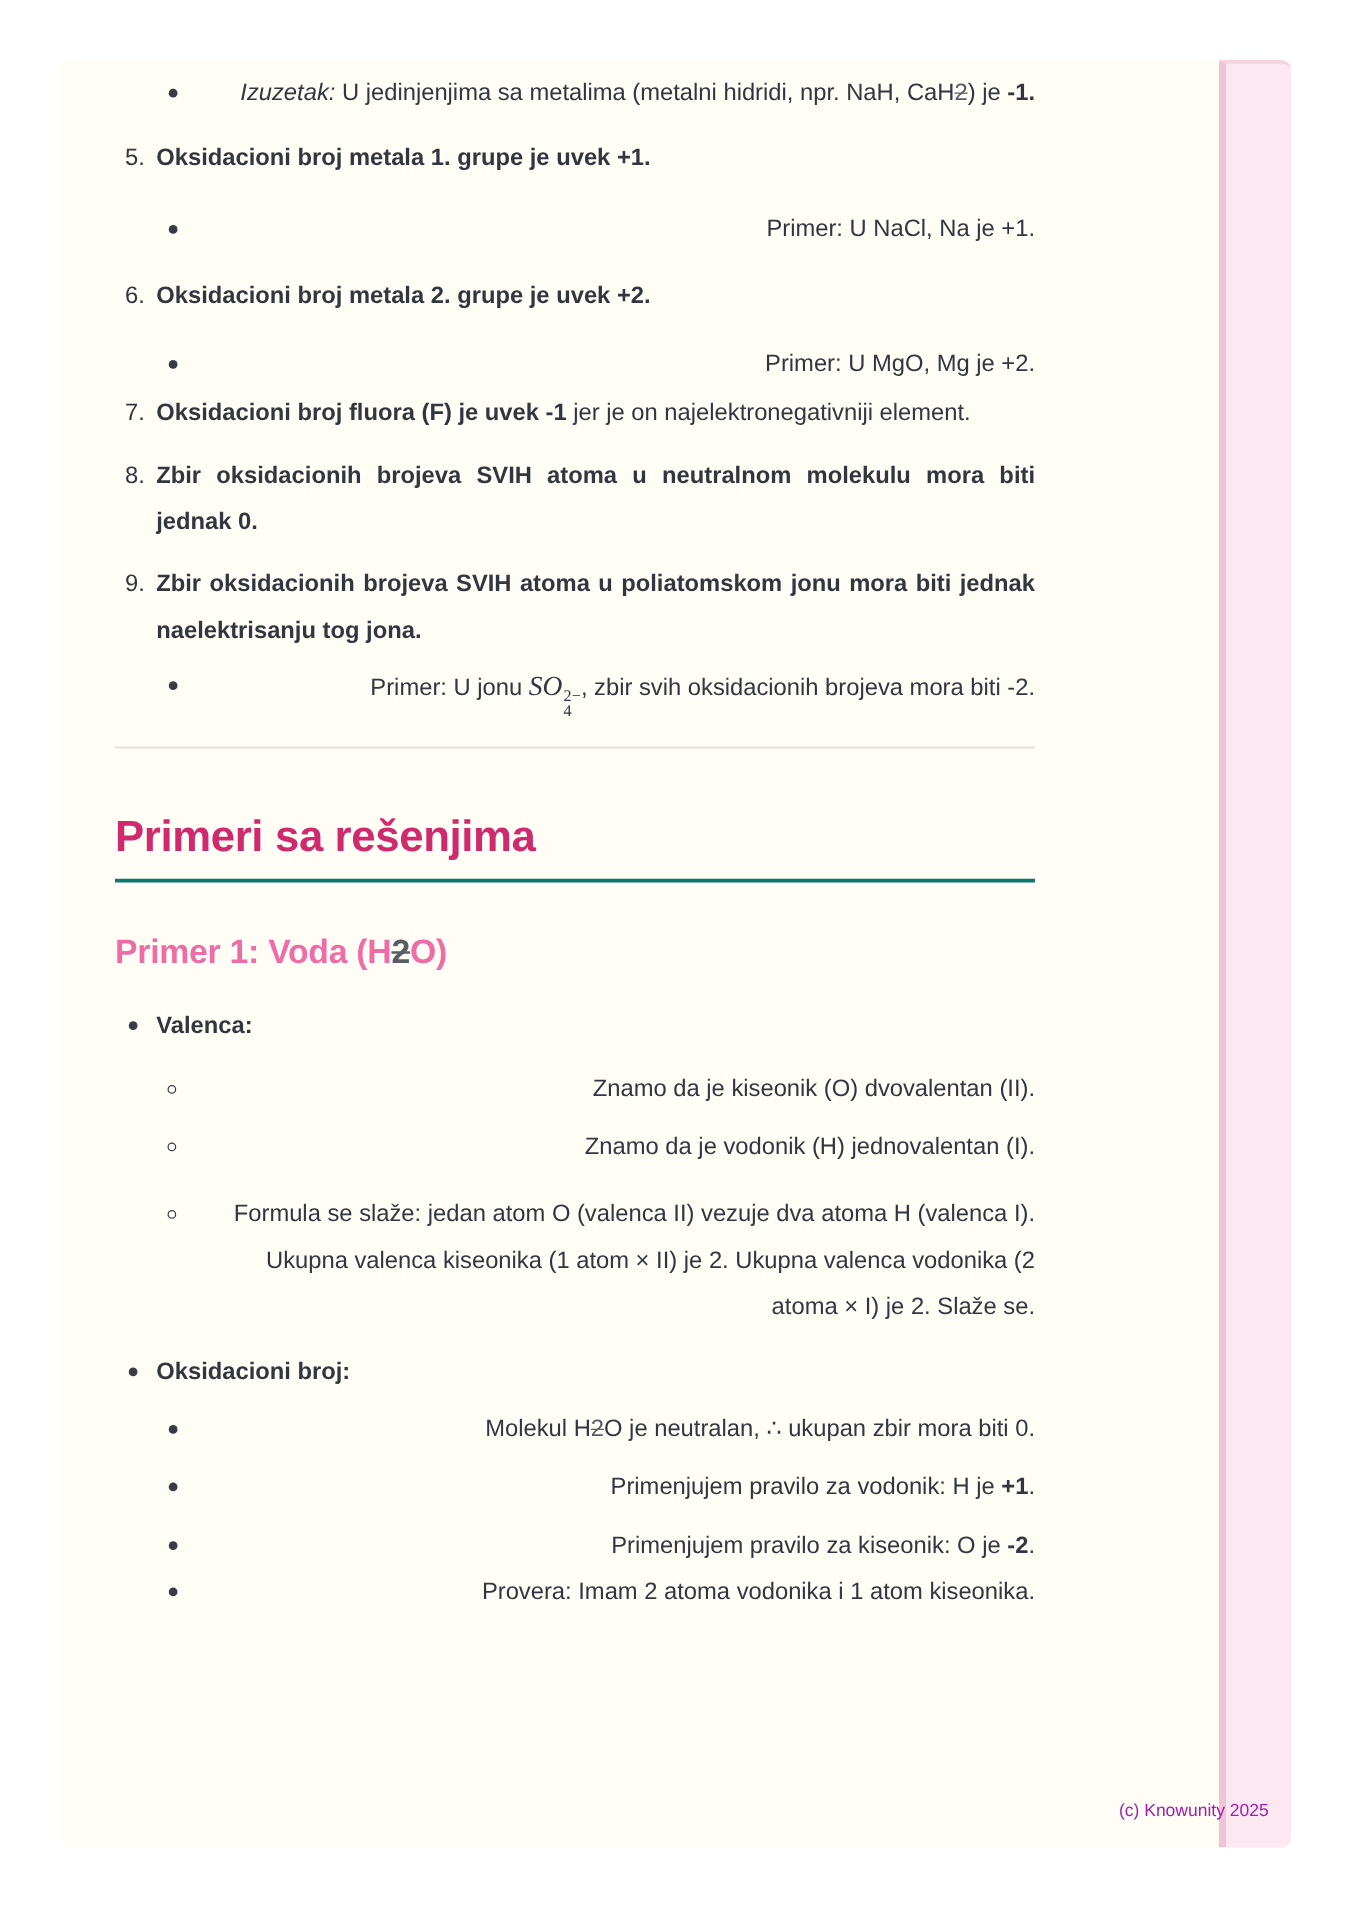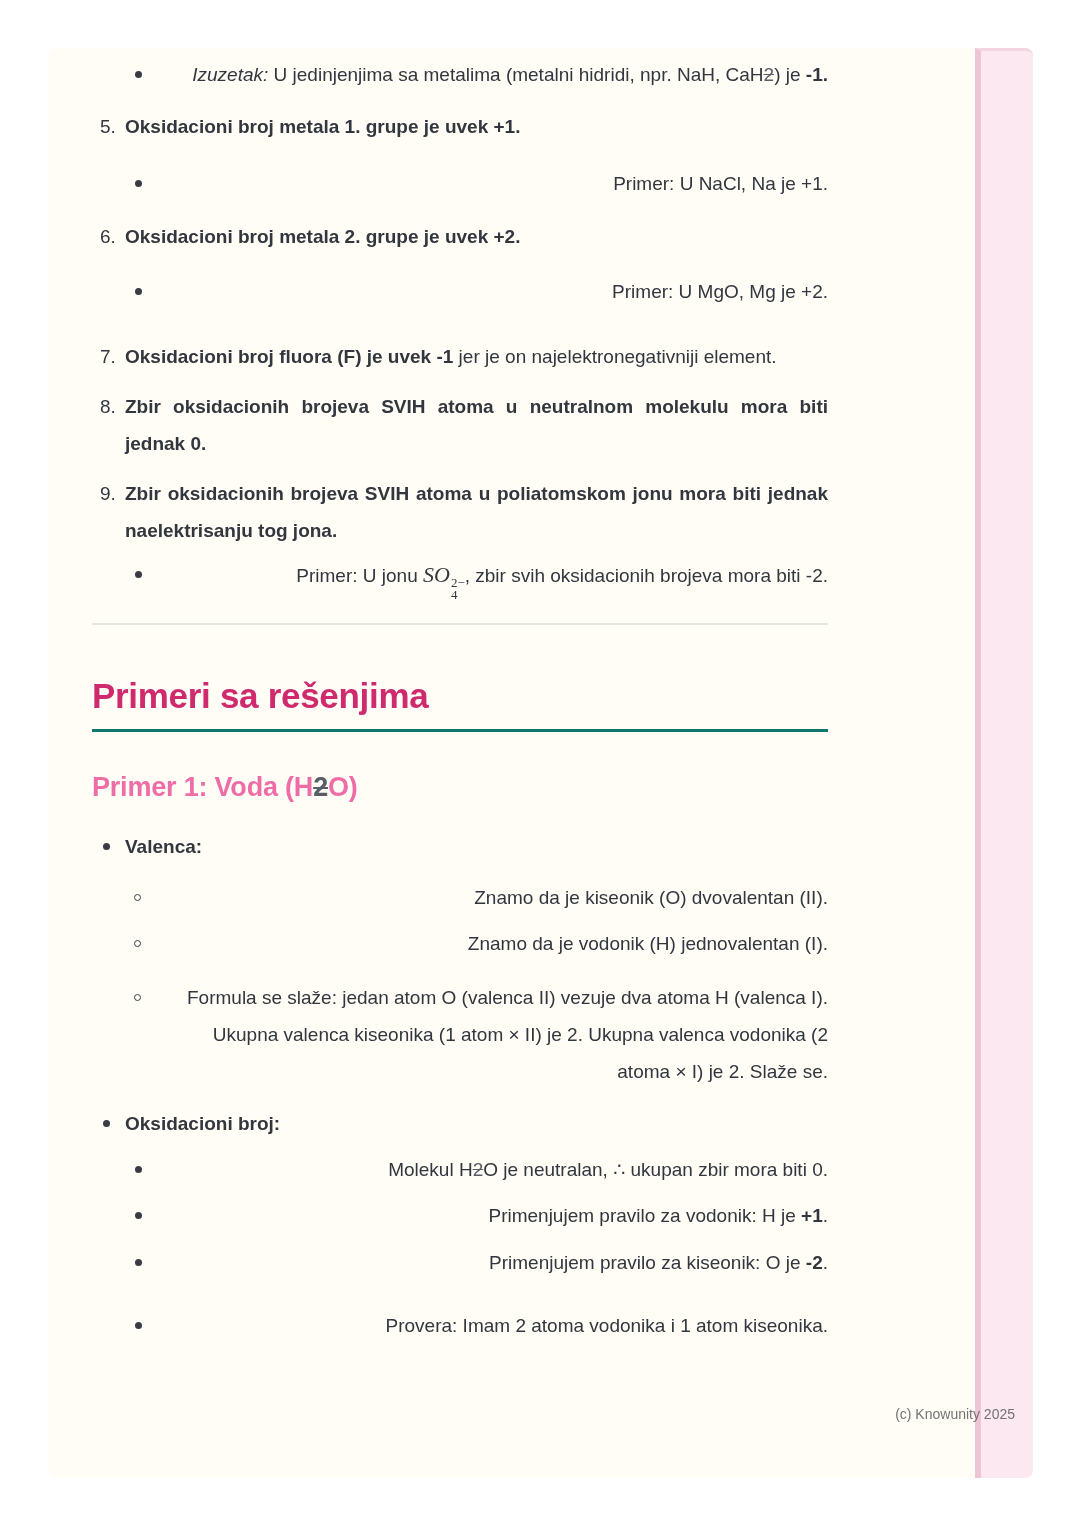"Primer: U MgO, Mg je" div.block { margin-bottom: 28px -> 2px }
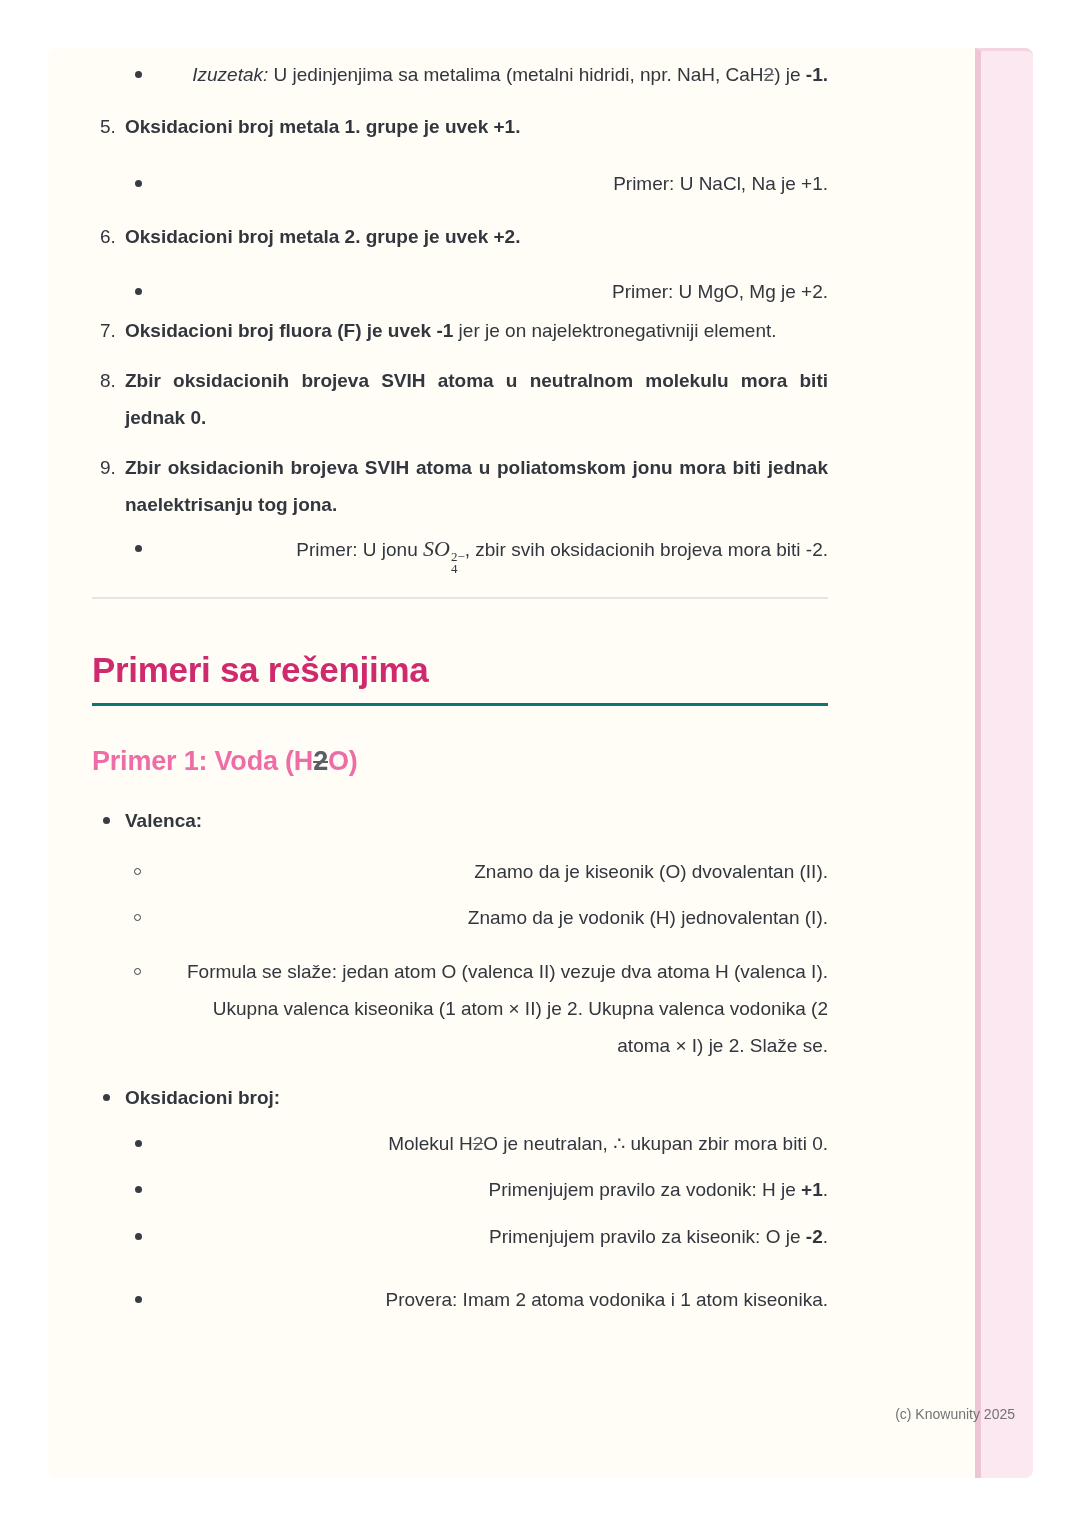"Primenjujem pravilo za kiseonik: O" div.block { margin-bottom: 26px -> 0 }
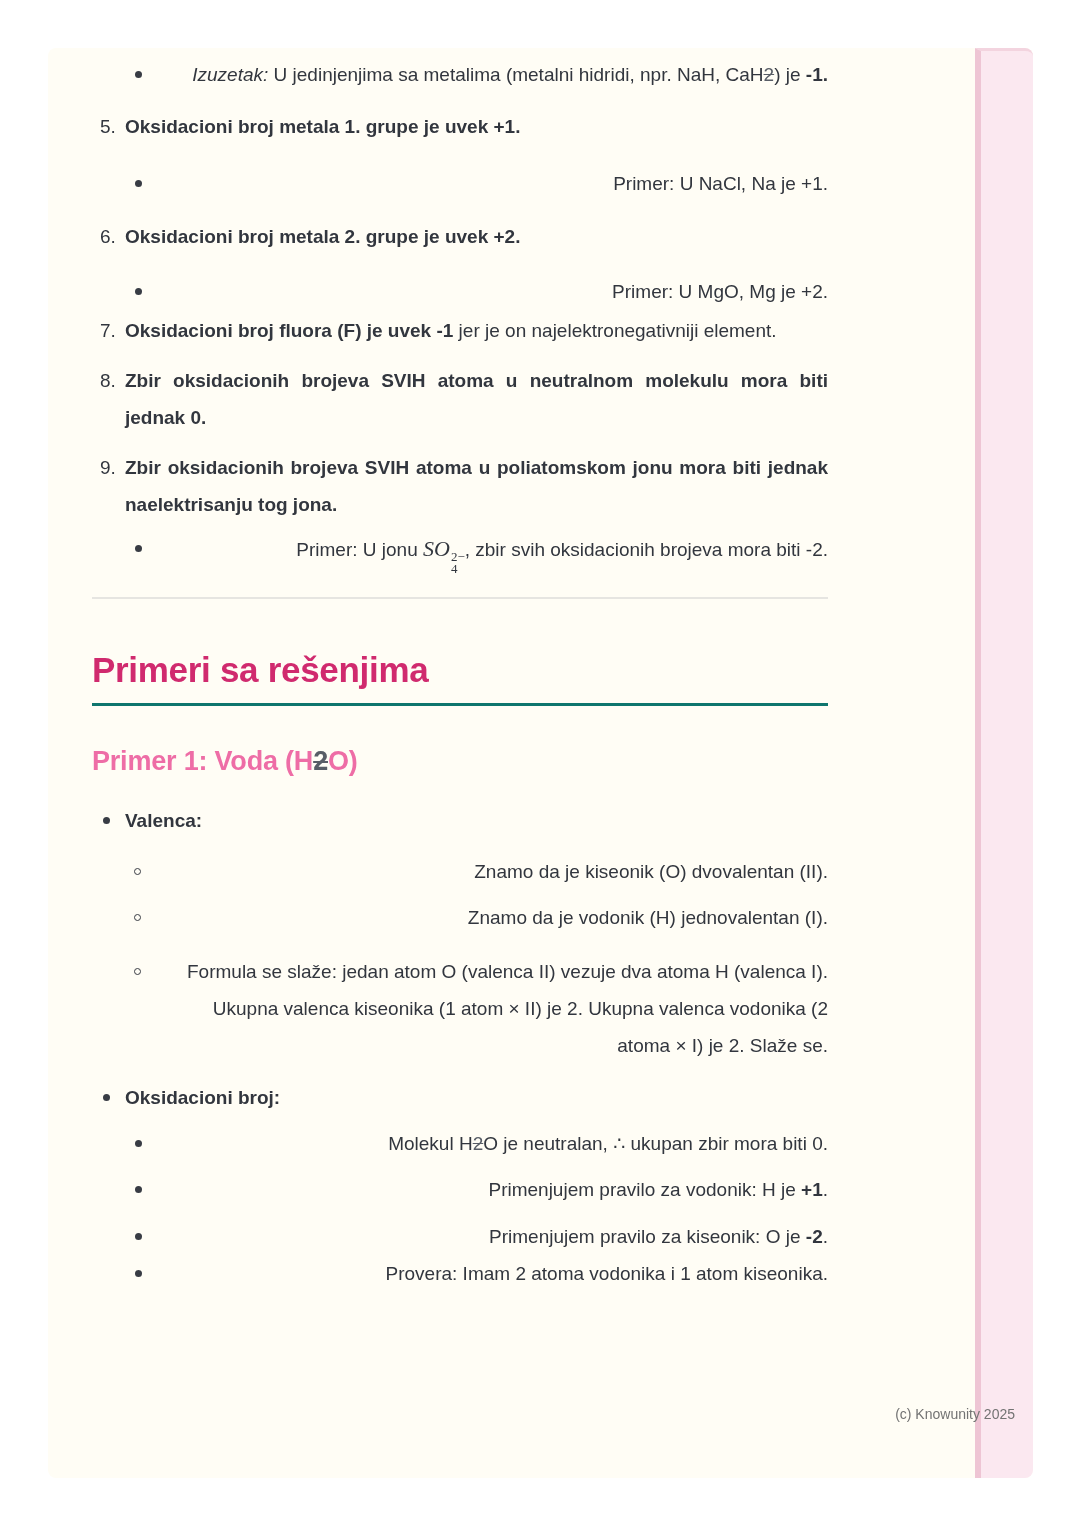"(c) Knowunity 2025" .watermark { color: #737373 -> #a21caf; top: 1404px -> 1438px }
